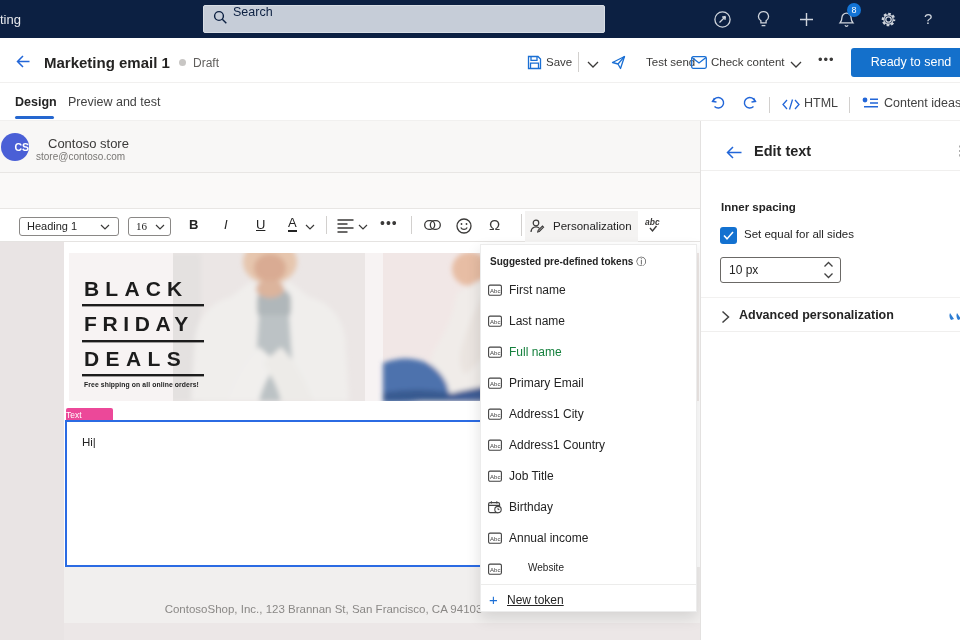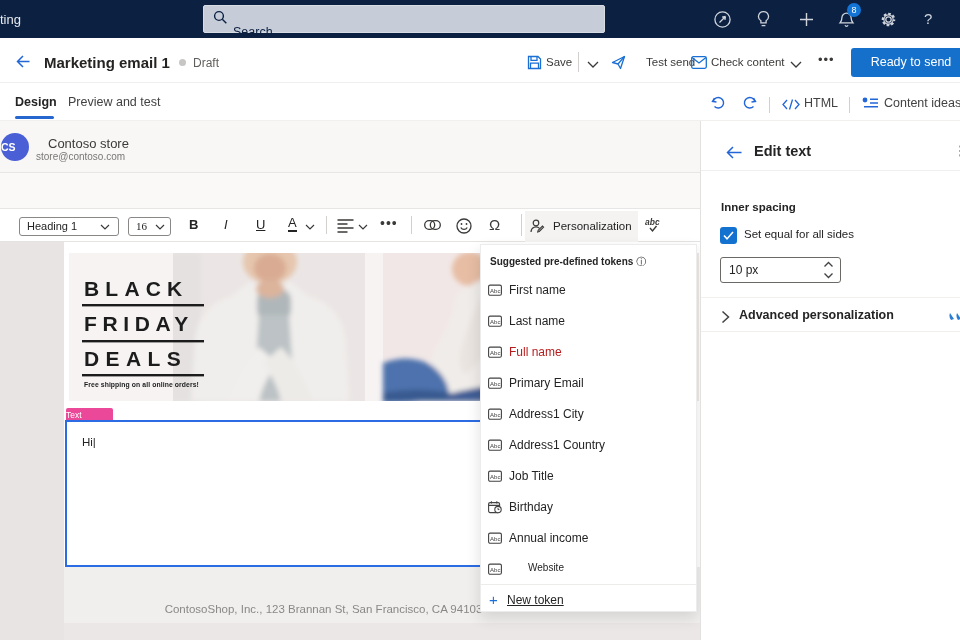"Search" div.abs { top: 25px -> 5px }
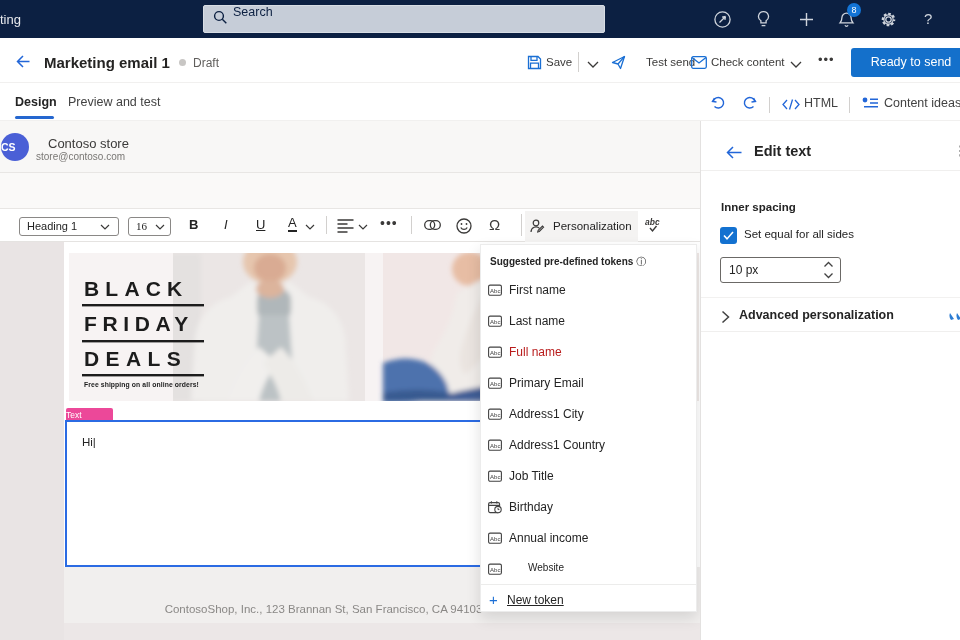"CS" div.abs { text-align: left -> right }
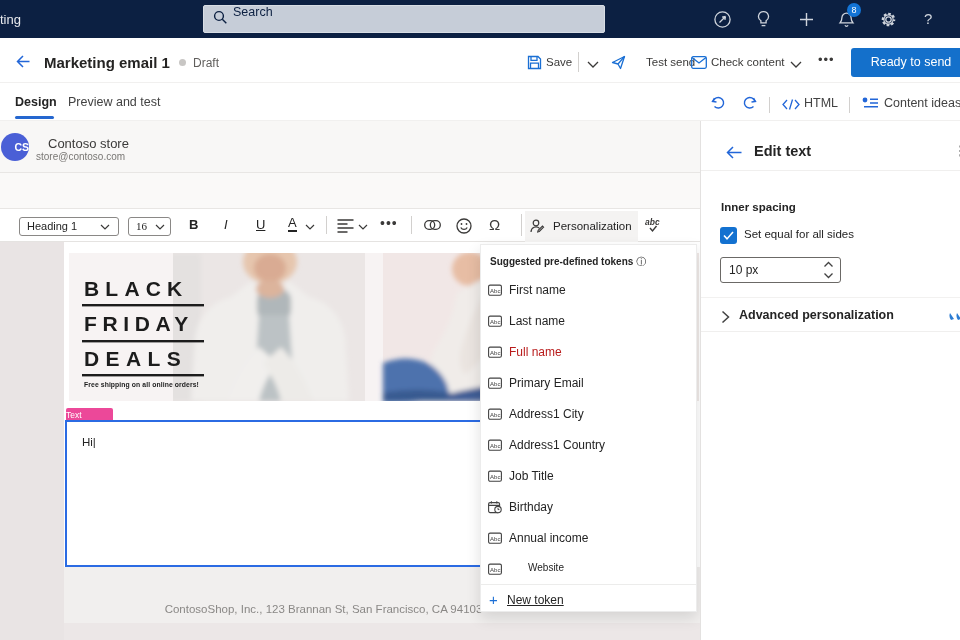"Full name" div.abs { color: #b91c1c -> #15803d }
